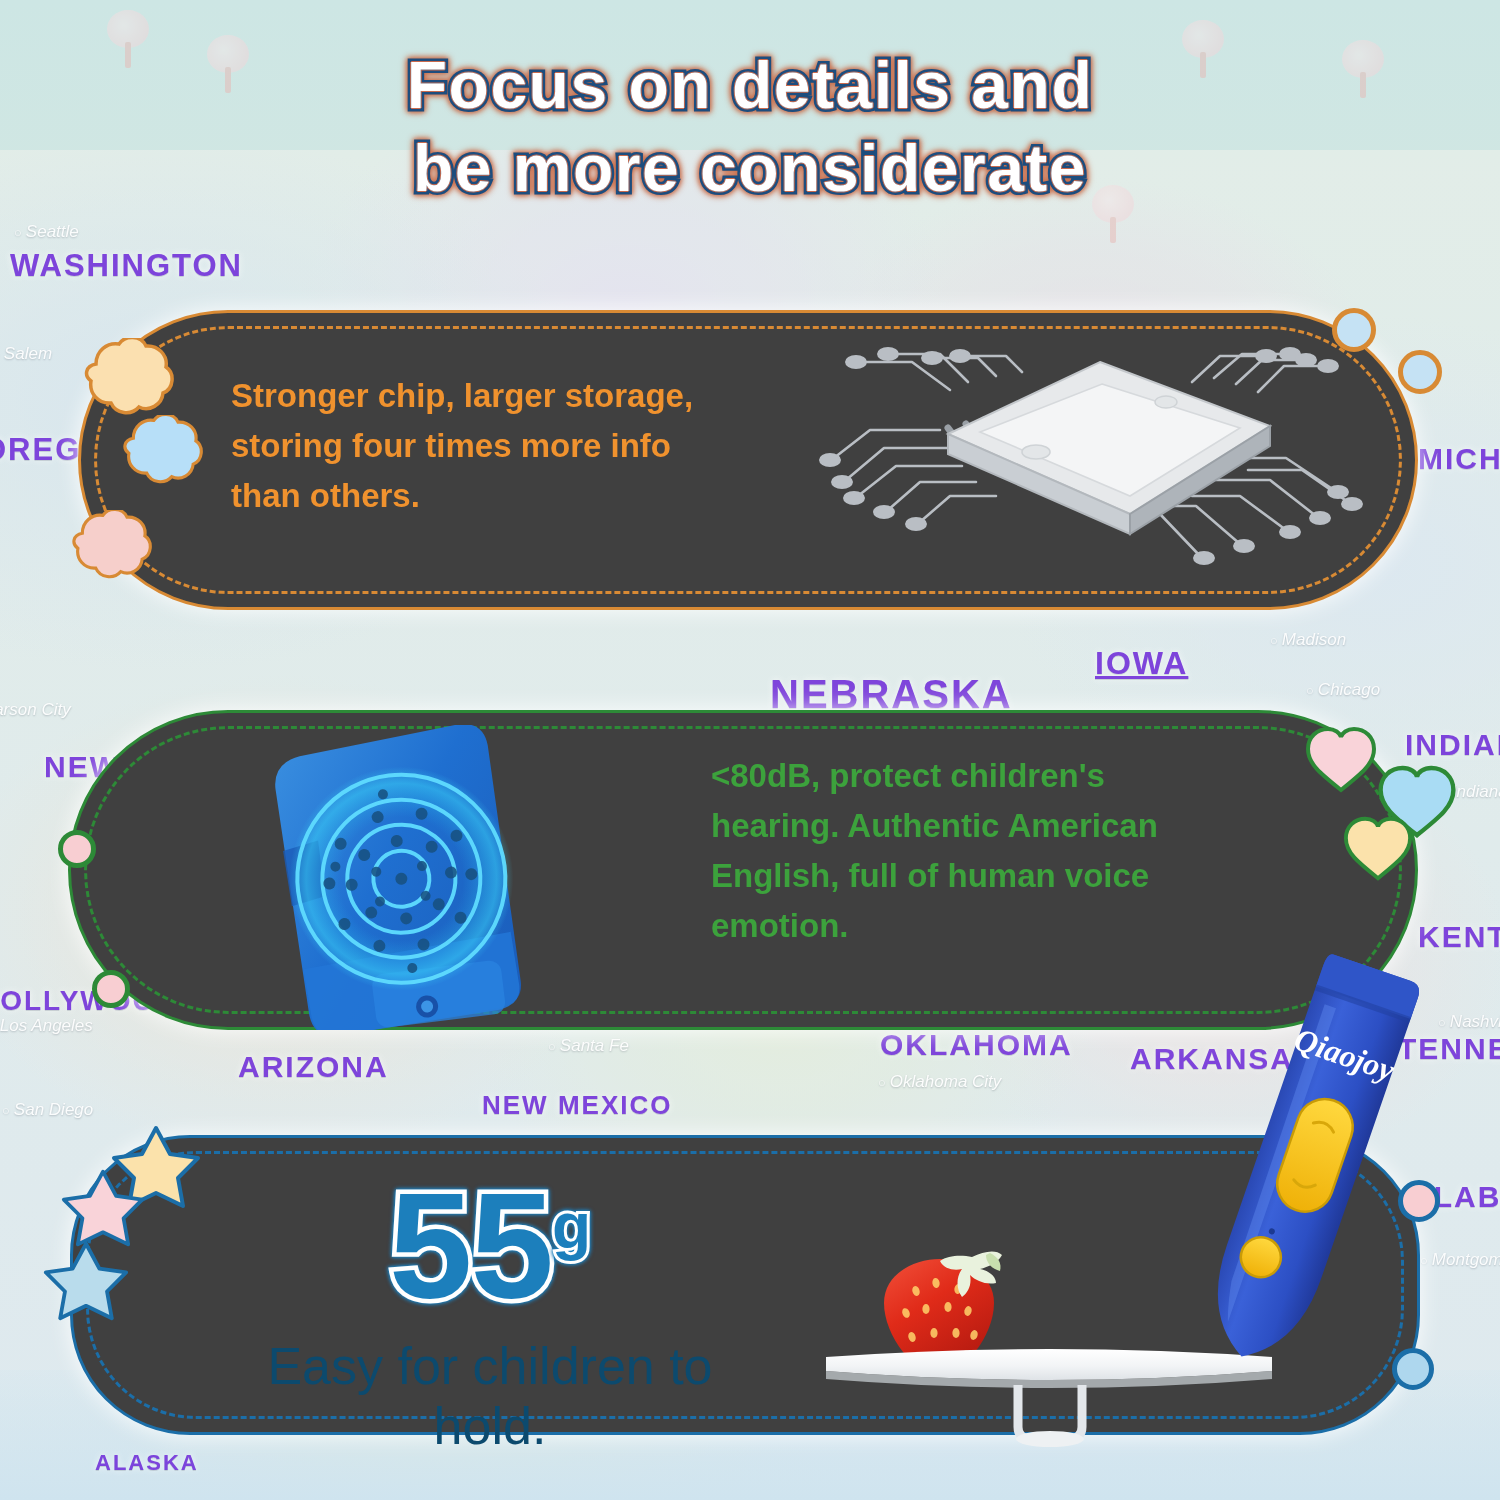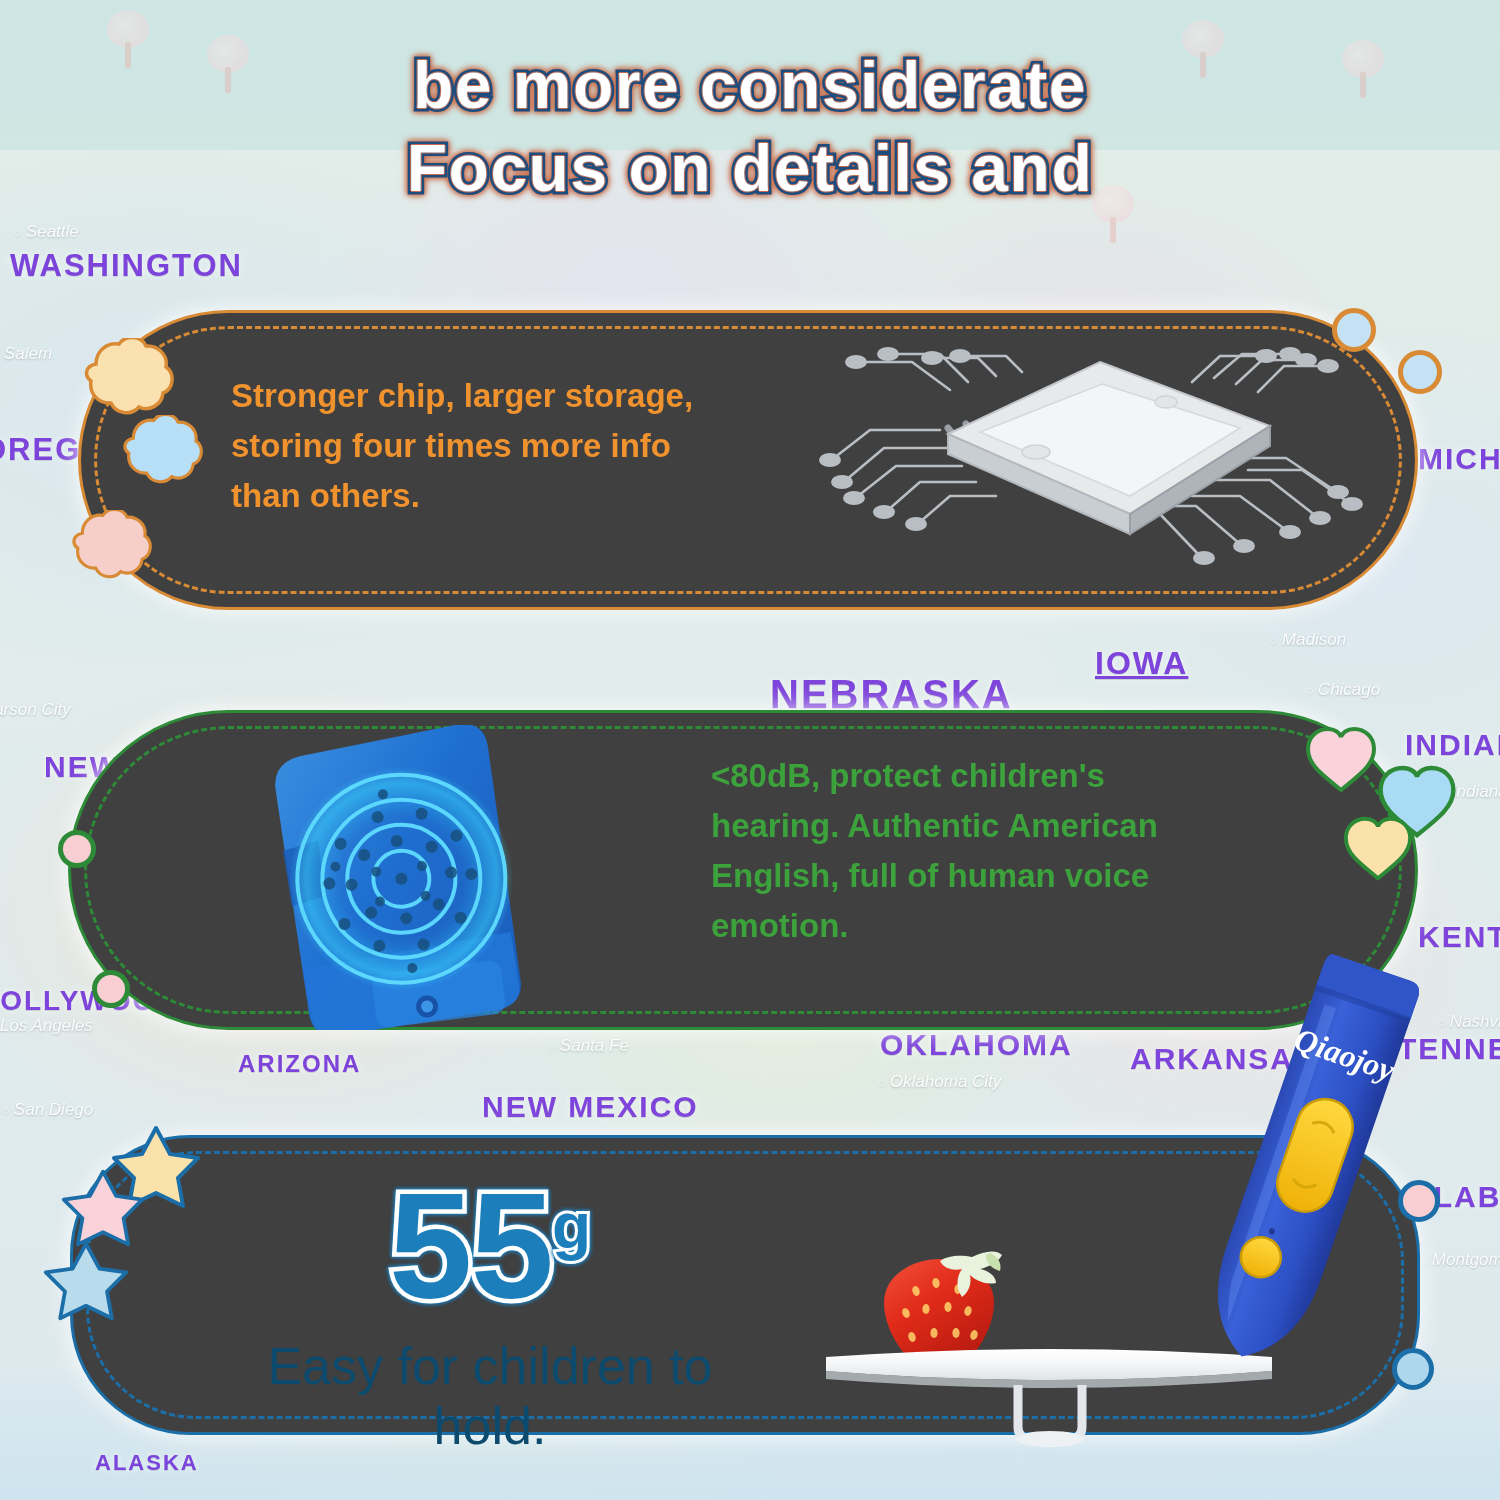"be more considerate" span.line { order: before "Focus on details and" -> after "Focus on details and" }
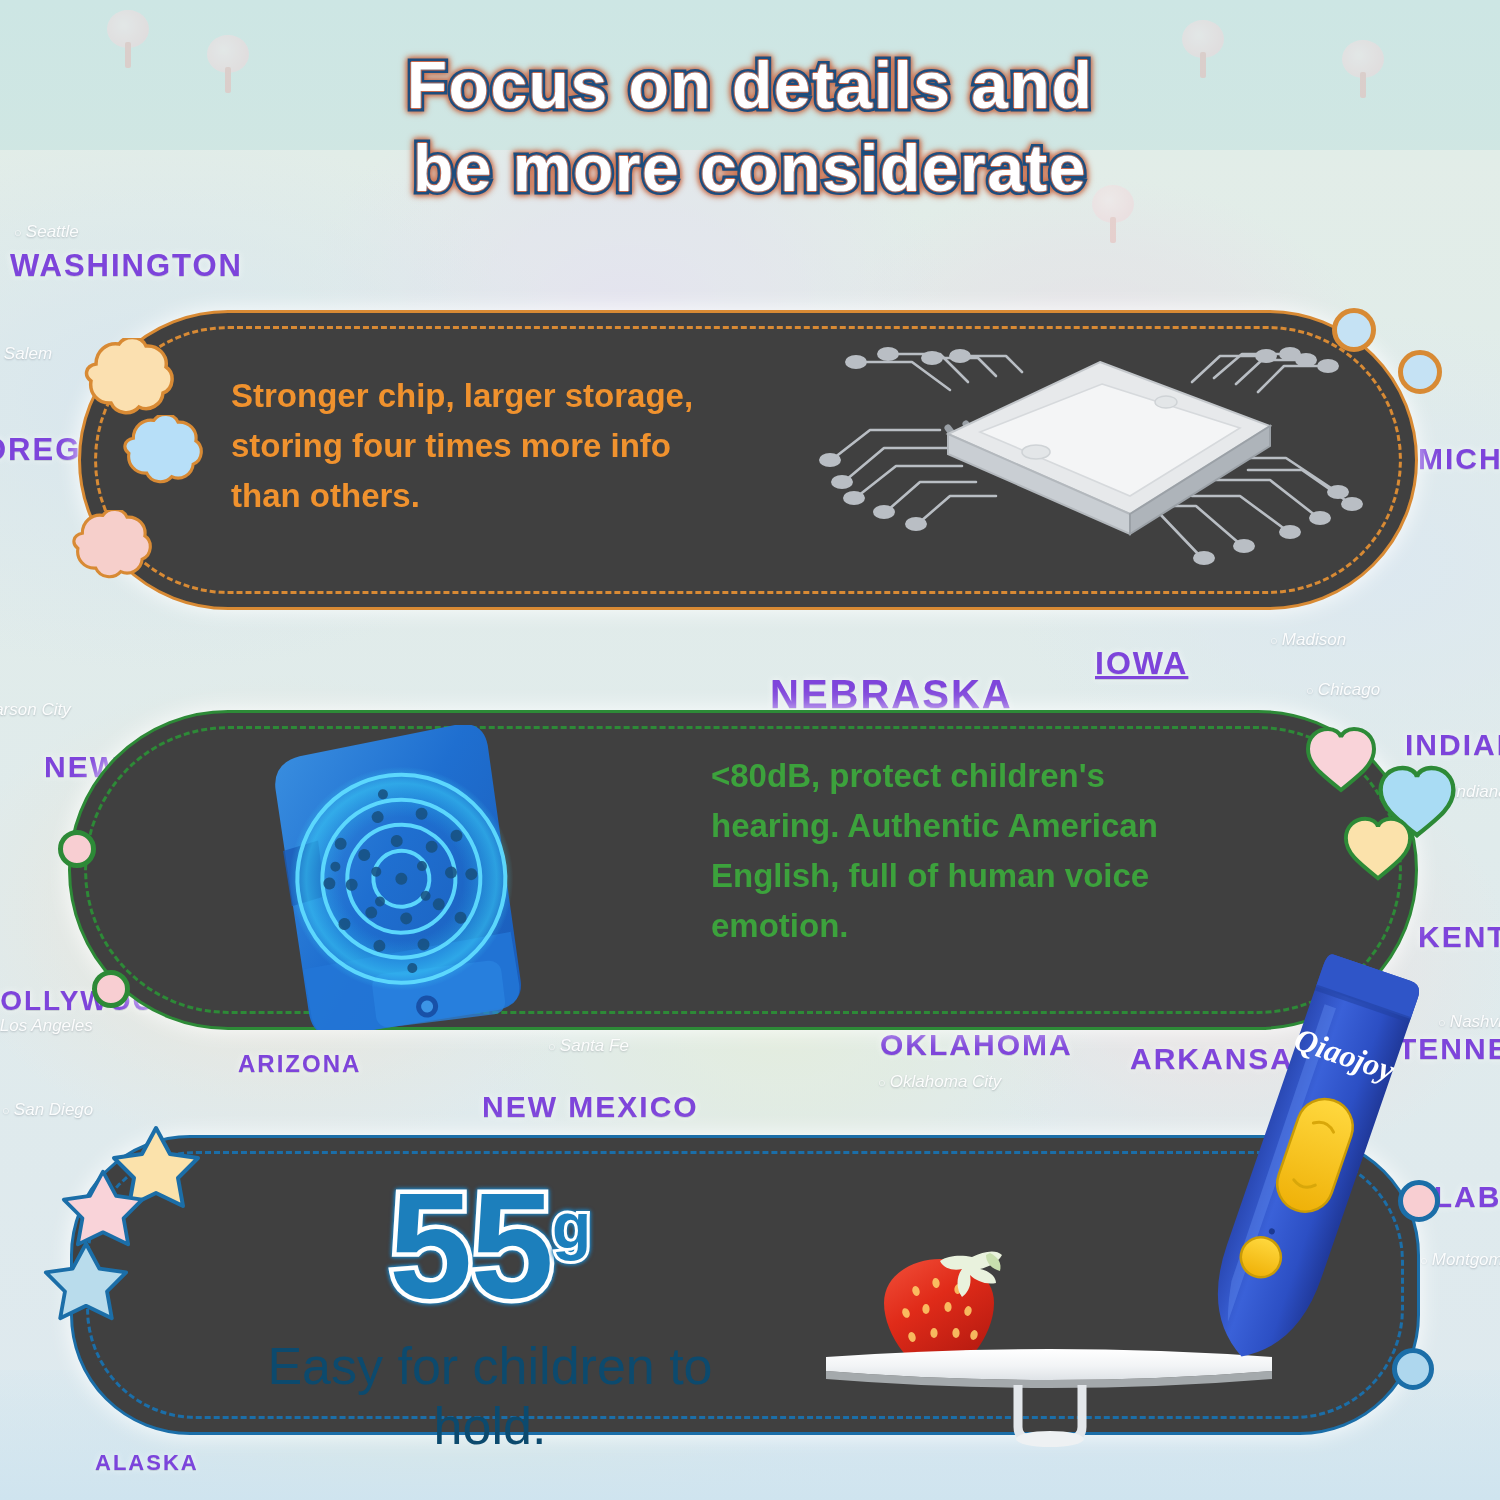"ARIZONA" div.state { font-size: 24px -> 30px }
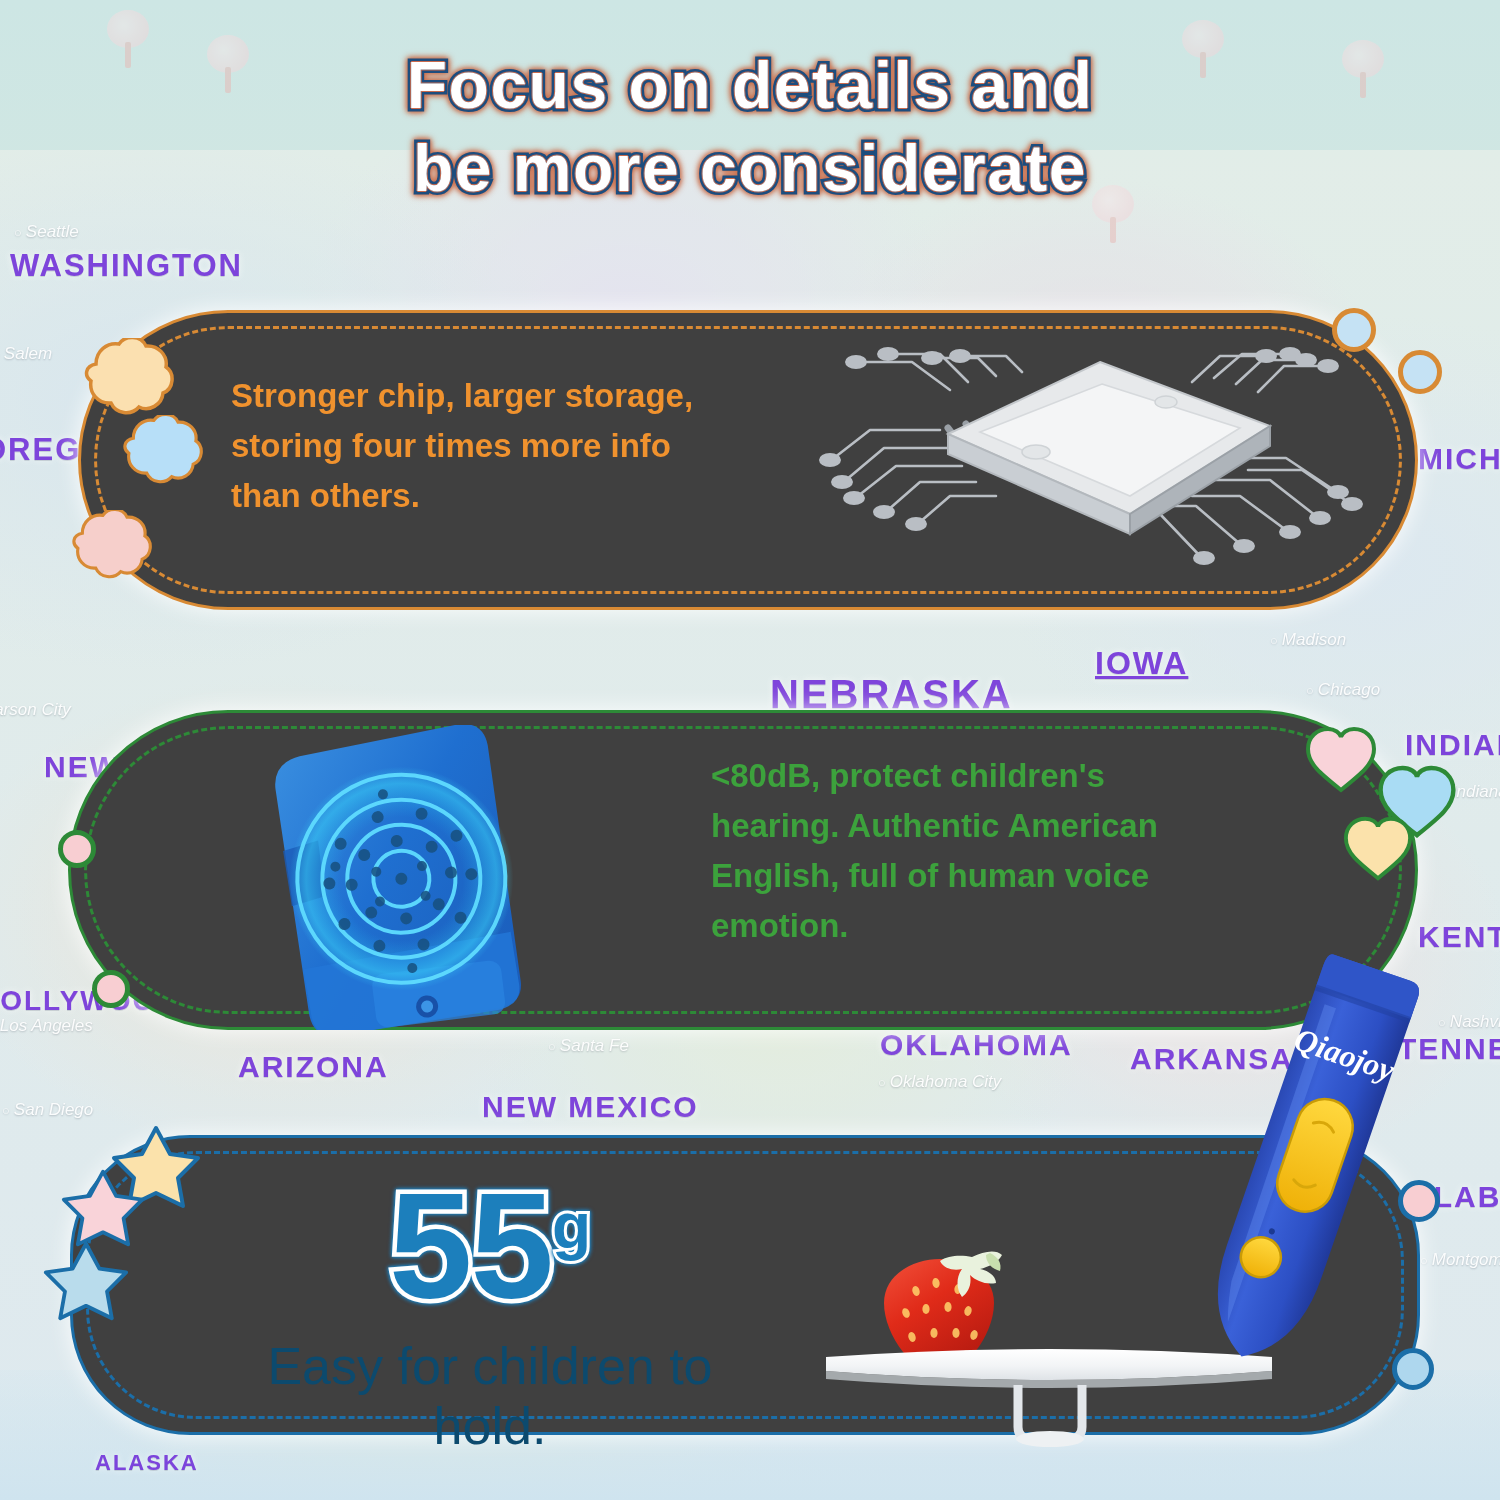"NEW MEXICO" div.state { font-size: 30px -> 26px }
